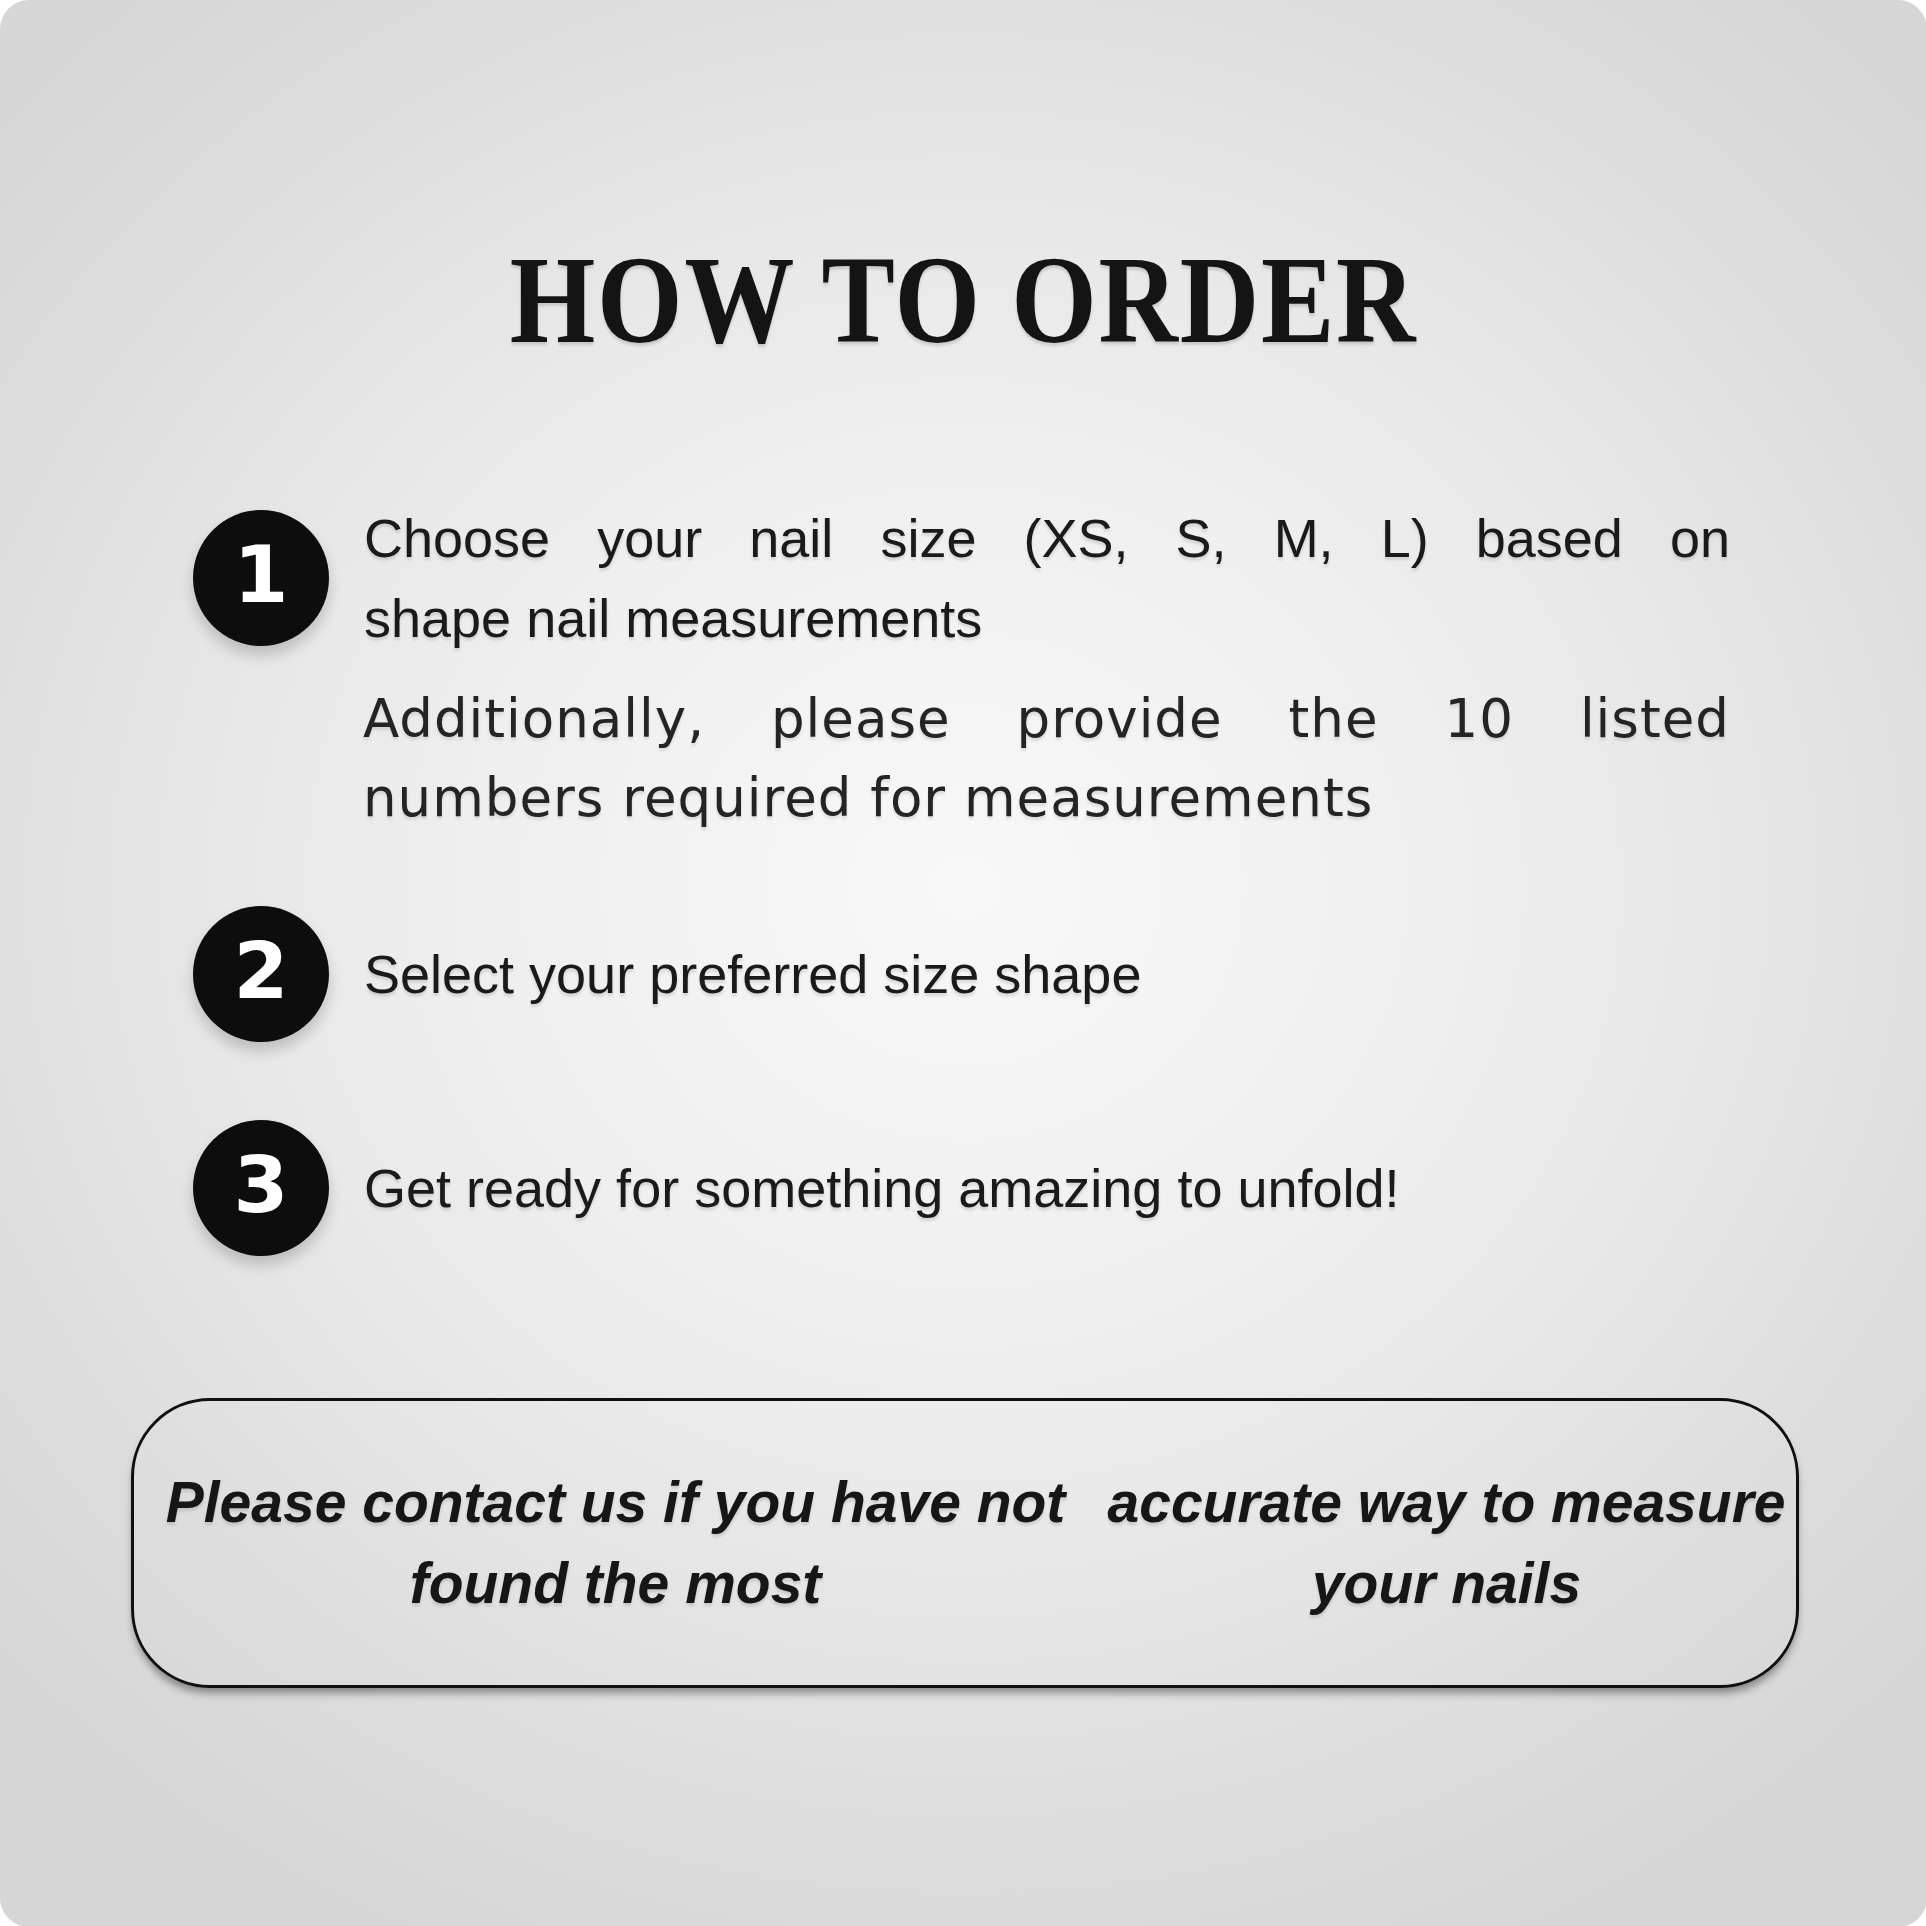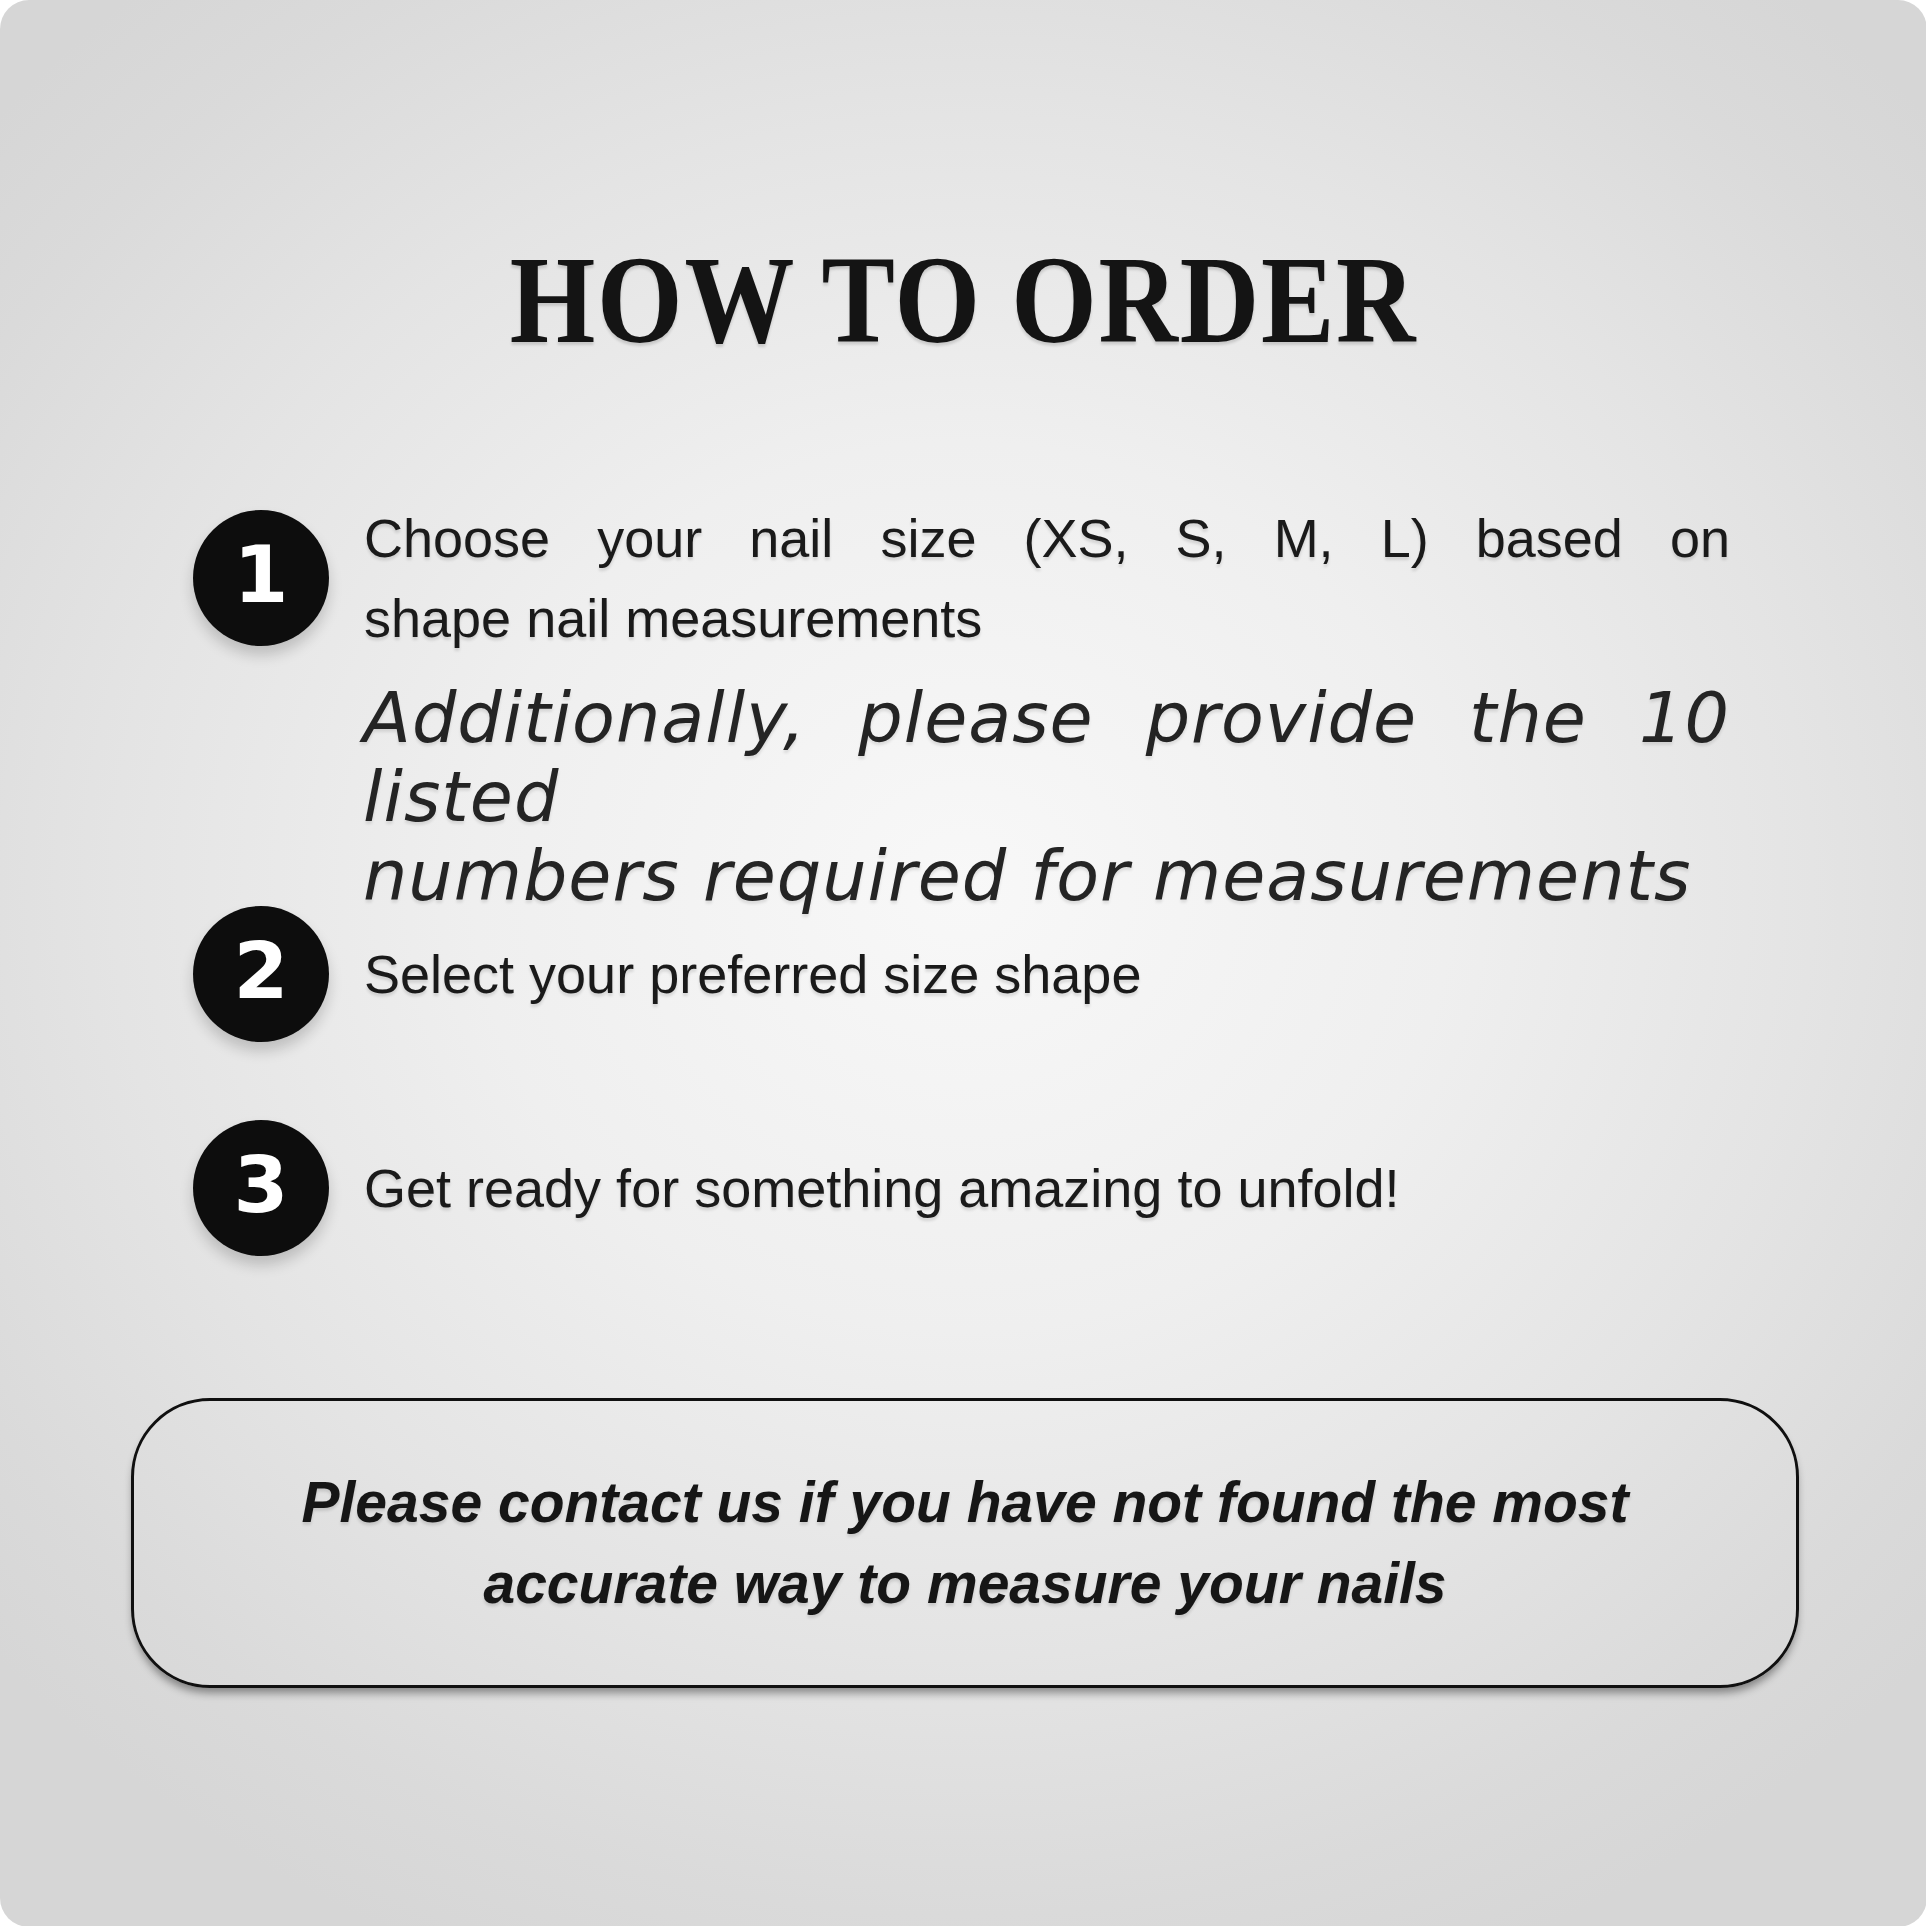"Additionally, please provide the 10" .note { font-size: 70px -> 53px; font-style: italic -> none }
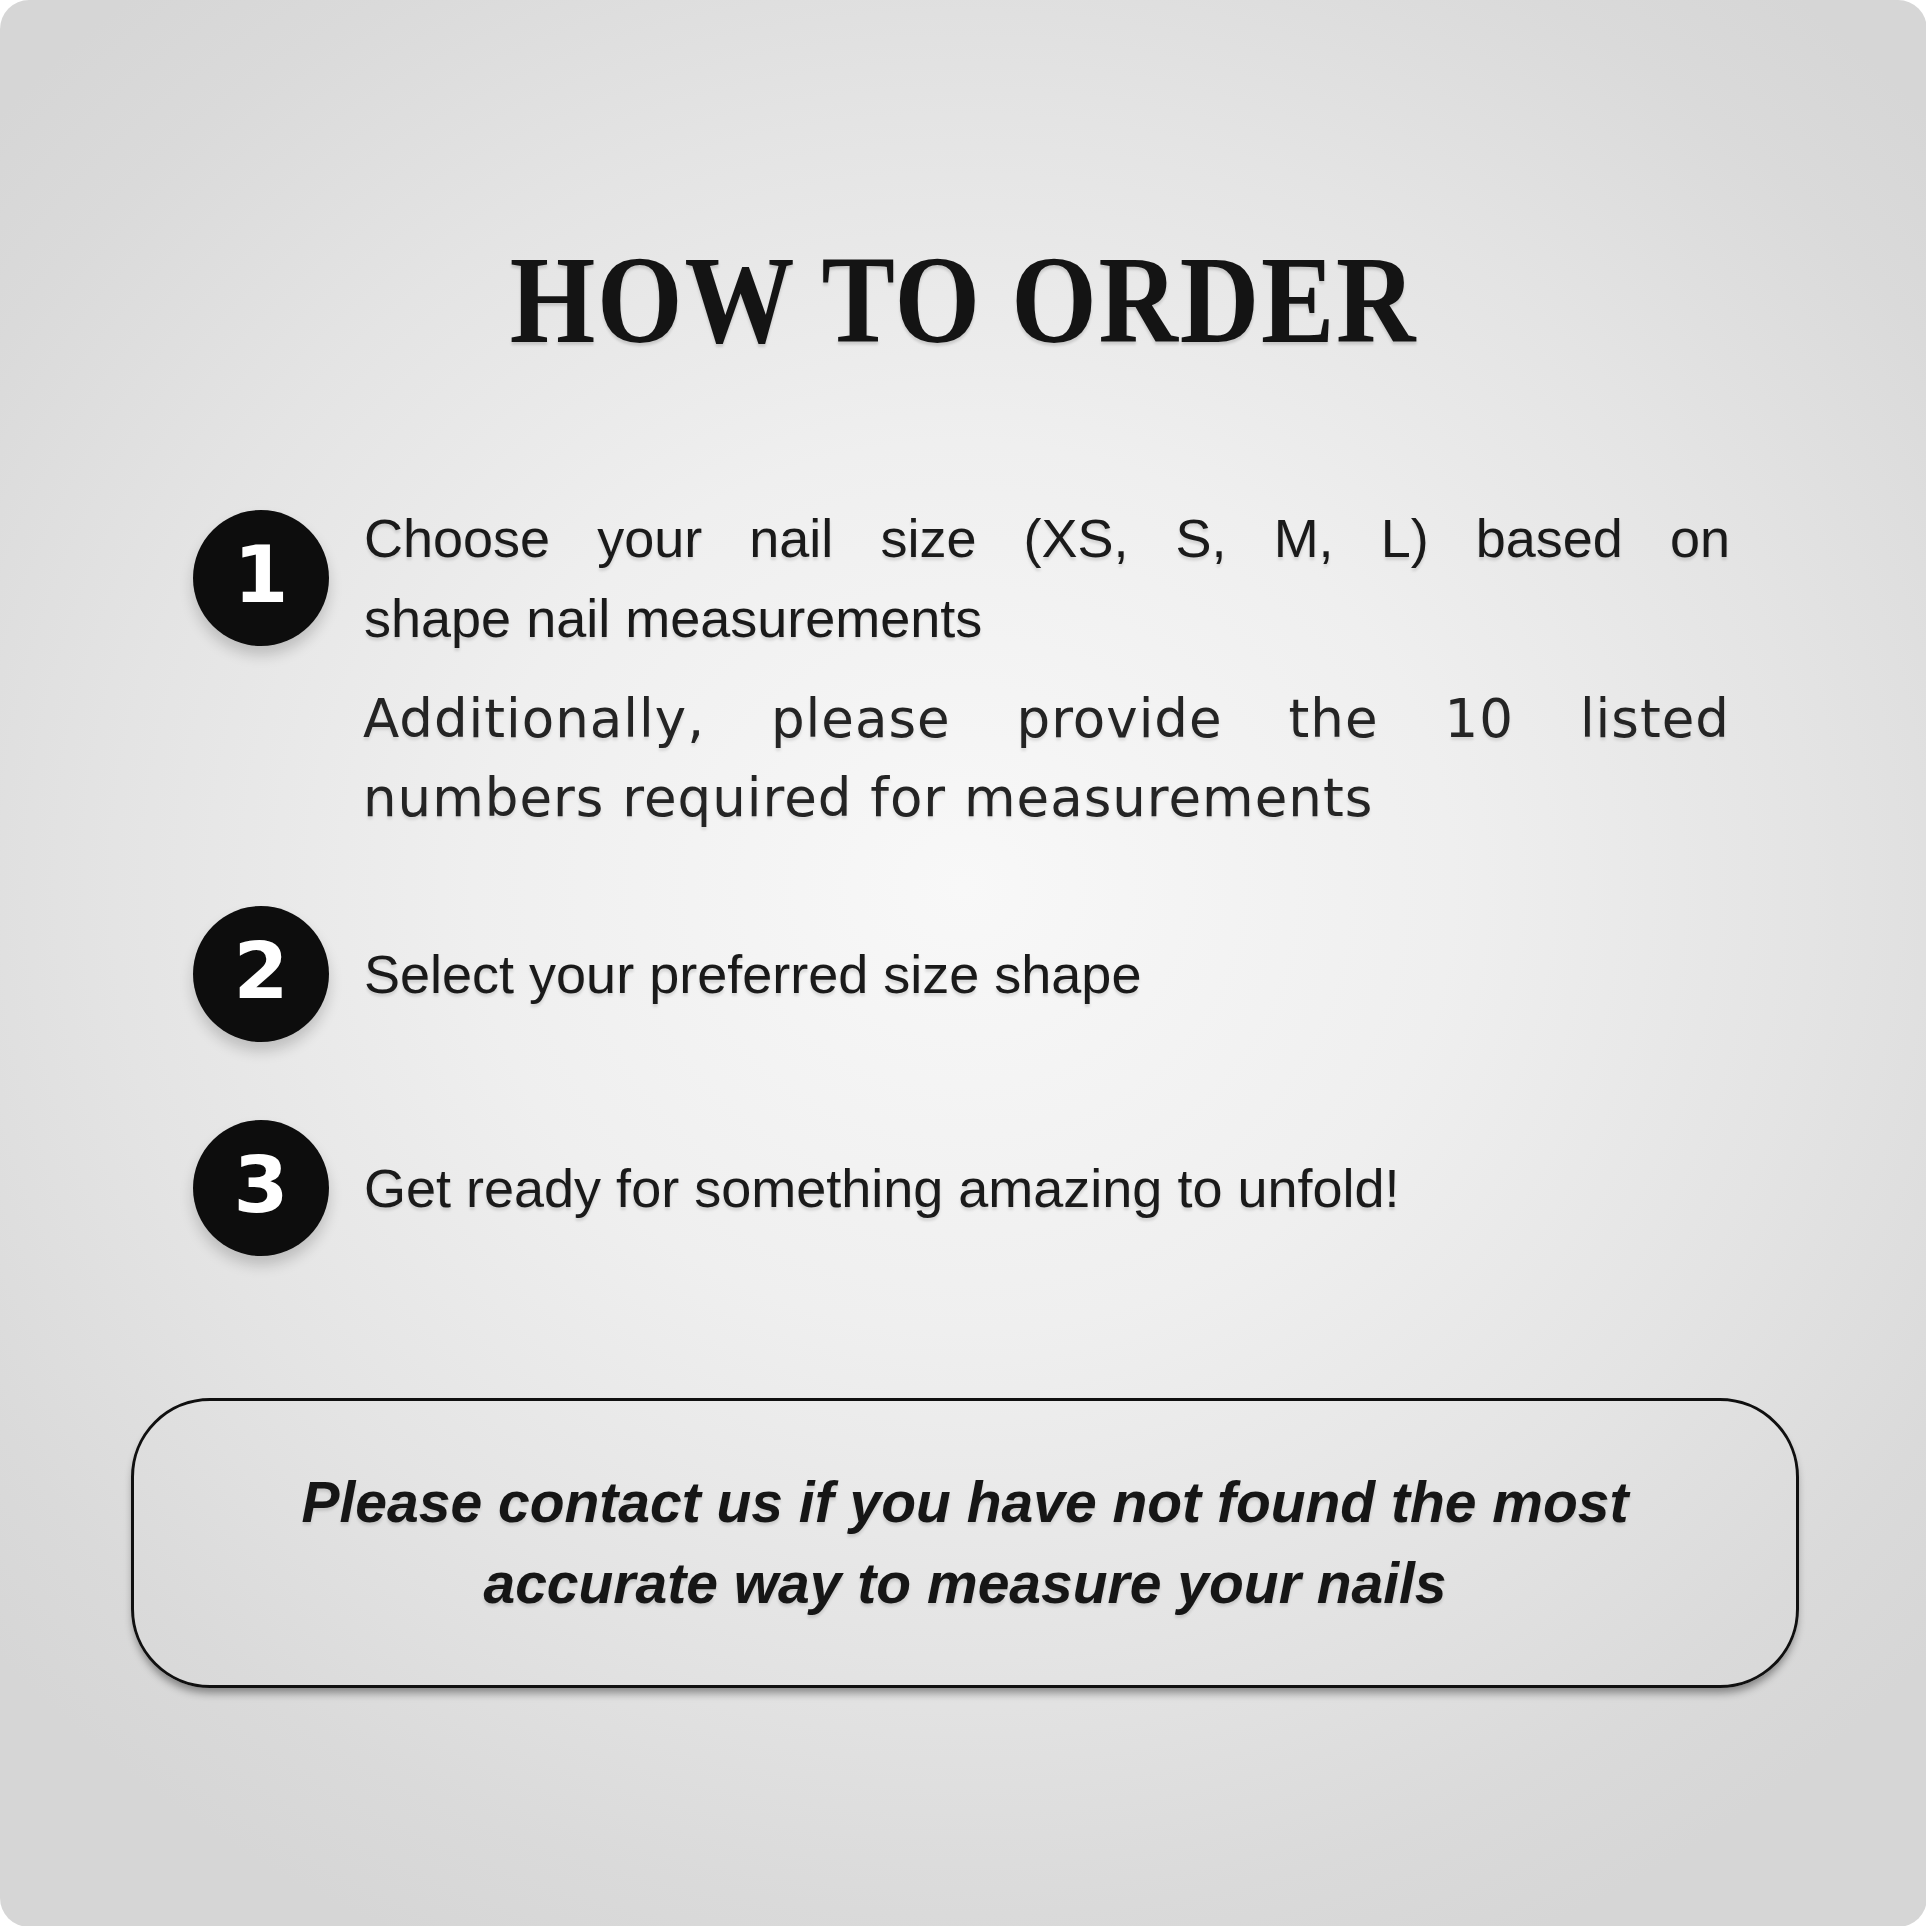"Please contact us if you" .contact-box { flex-direction: column -> none }
